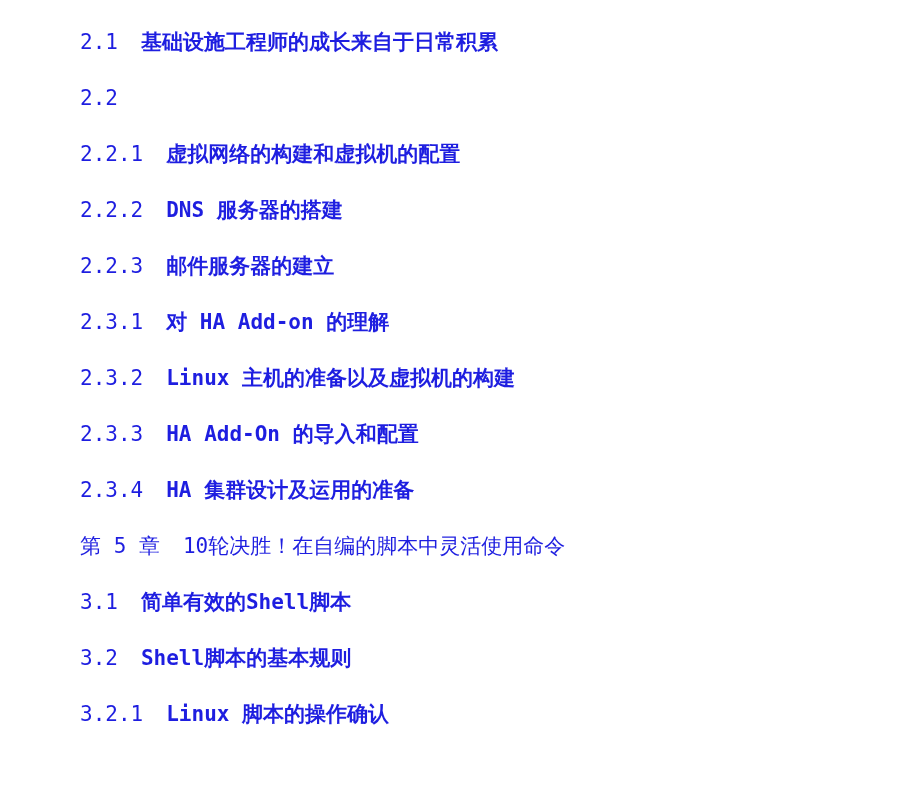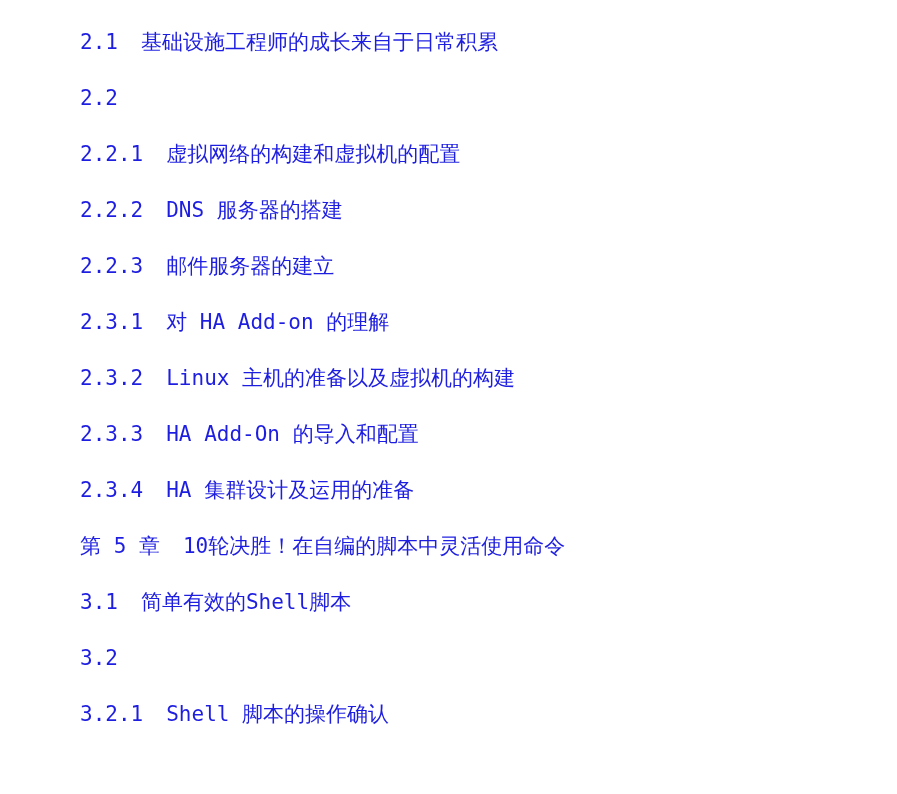"基础设施工程师的成长来自于日常积累" .toc-title { font-weight: 400 -> 700 }
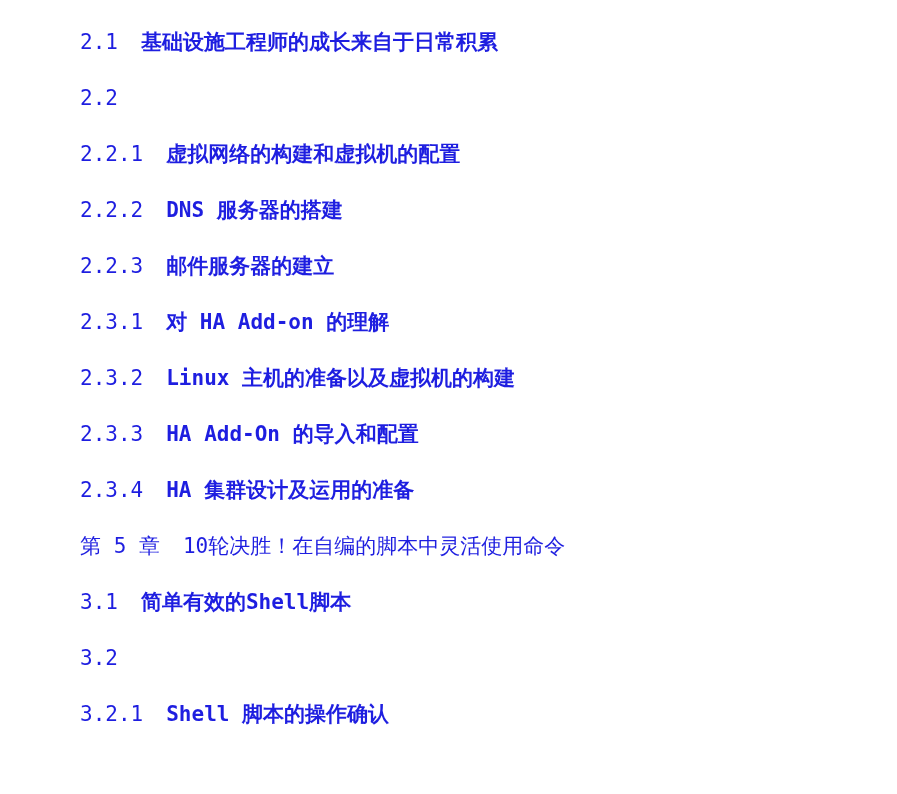"Shell脚本的基本规则" span.toc-title { html: none -> <span>Shell脚本的基本规则</span> }
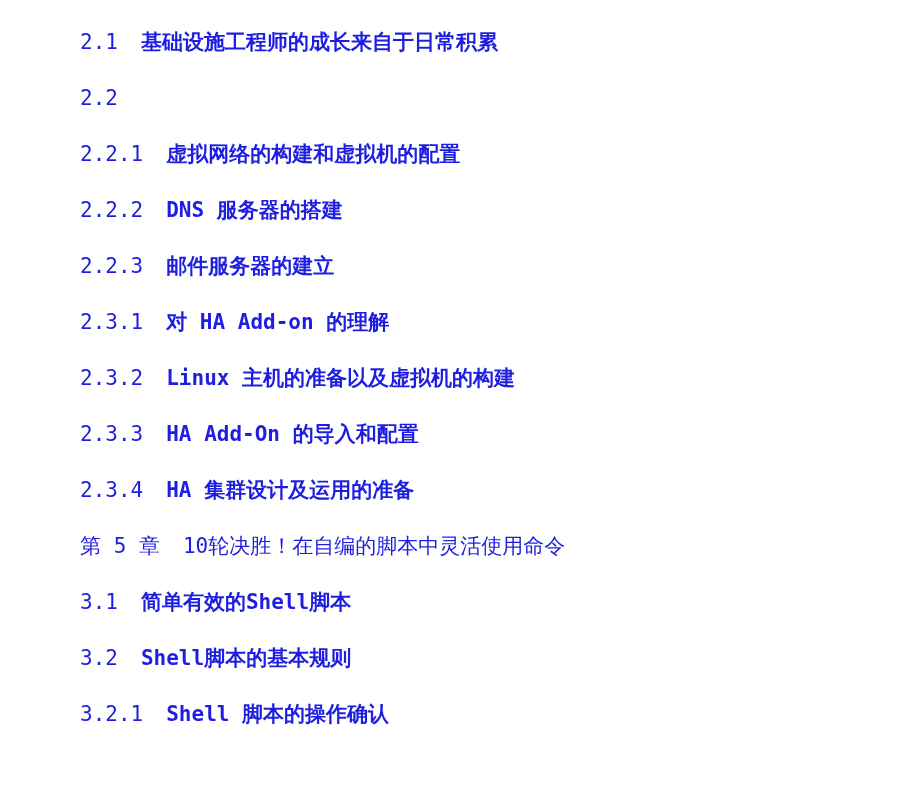"Shell 脚本的操作确认" span.toc-title { text: Shell -> Linux }
